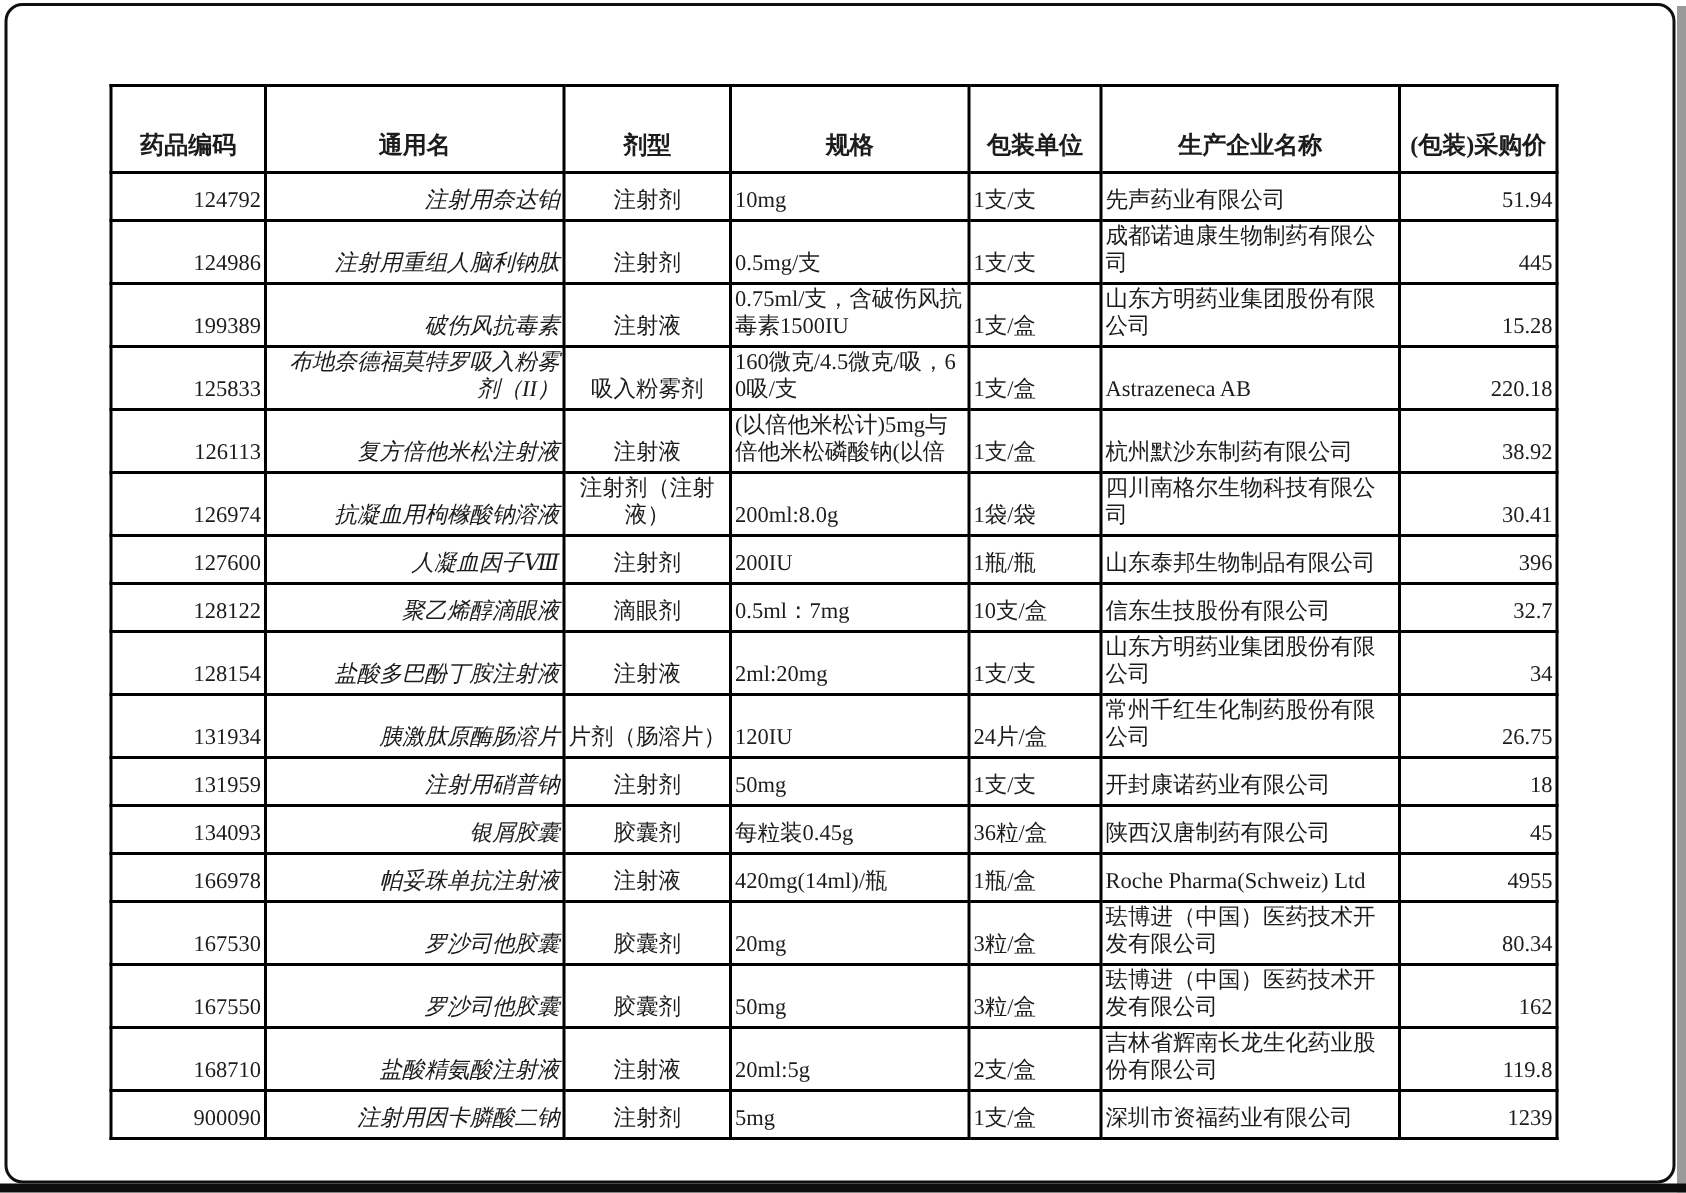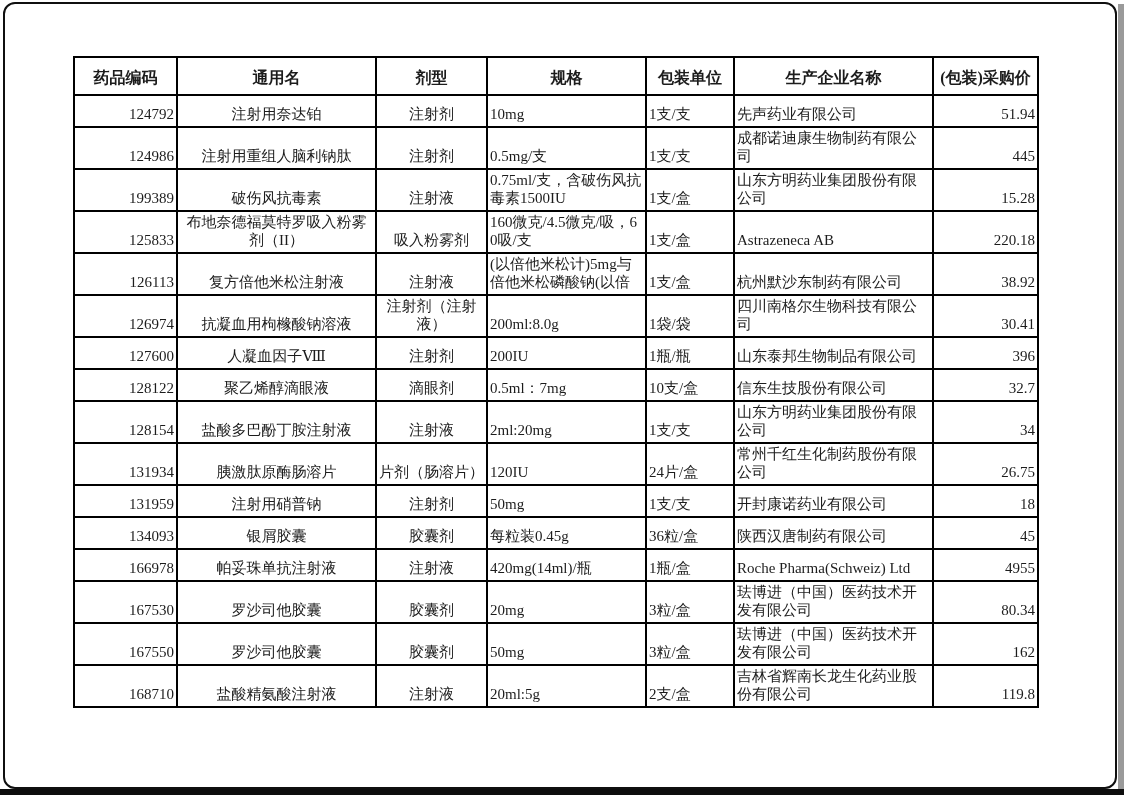"药品编码" table.sheet th { height: 38px -> 58px }
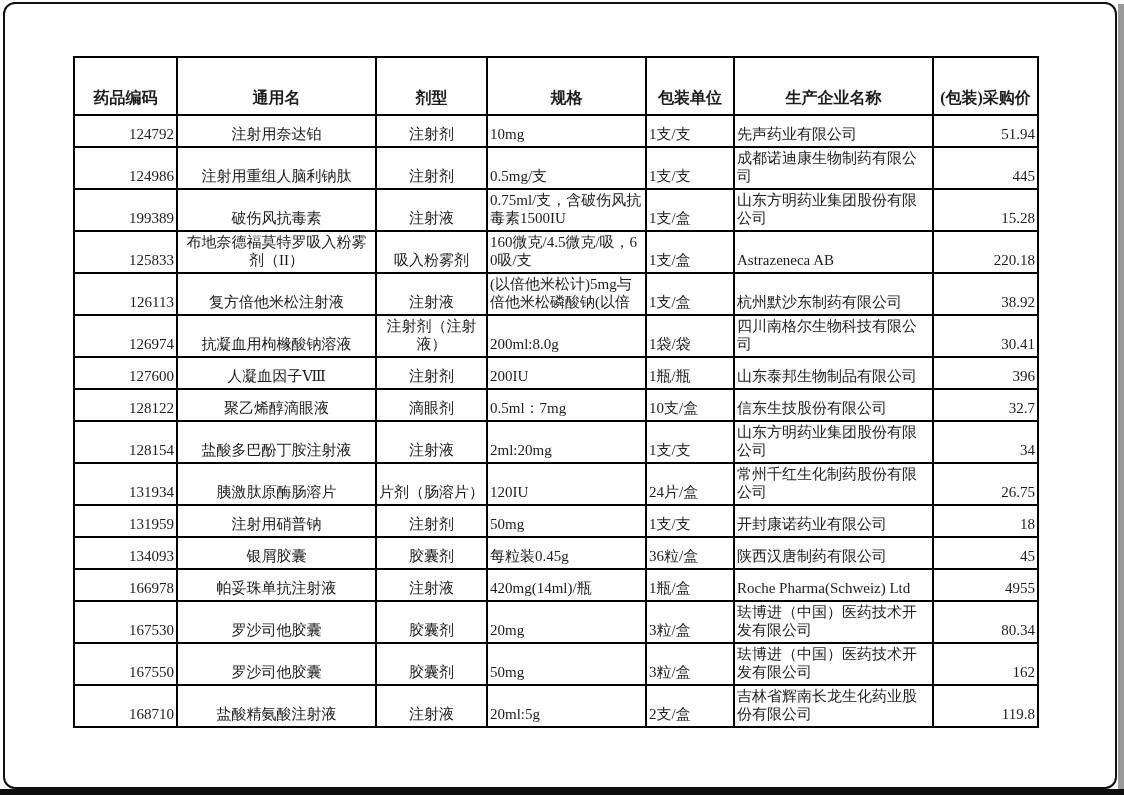"注射用奈达铂" td:nth-child(2) { font-style: none -> italic; text-align: center -> right }
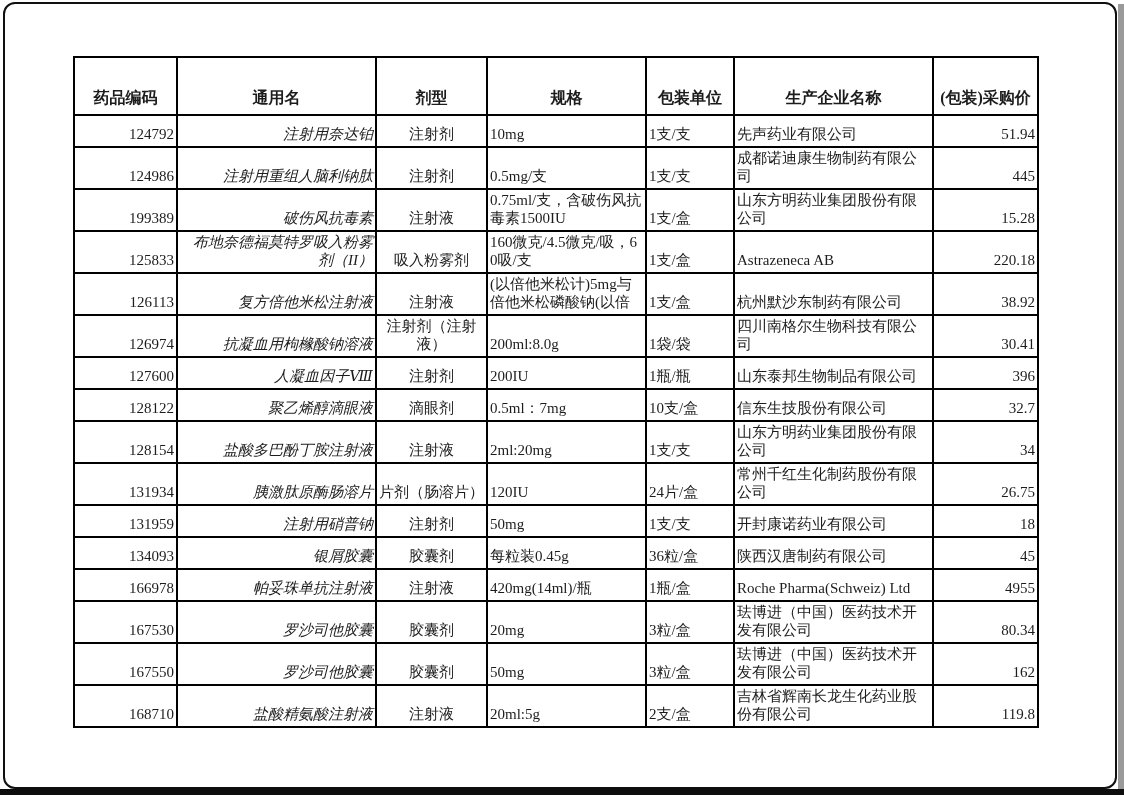"900090" tr { html: none -> <tr> <td>900090</td> <td>注射用因卡膦酸二钠</td> <td>注射剂</td> <td>5mg</td> <td>1支/盒</td> <td>深圳市资福药业有限公司</td> <td>1239</td> </tr> }
